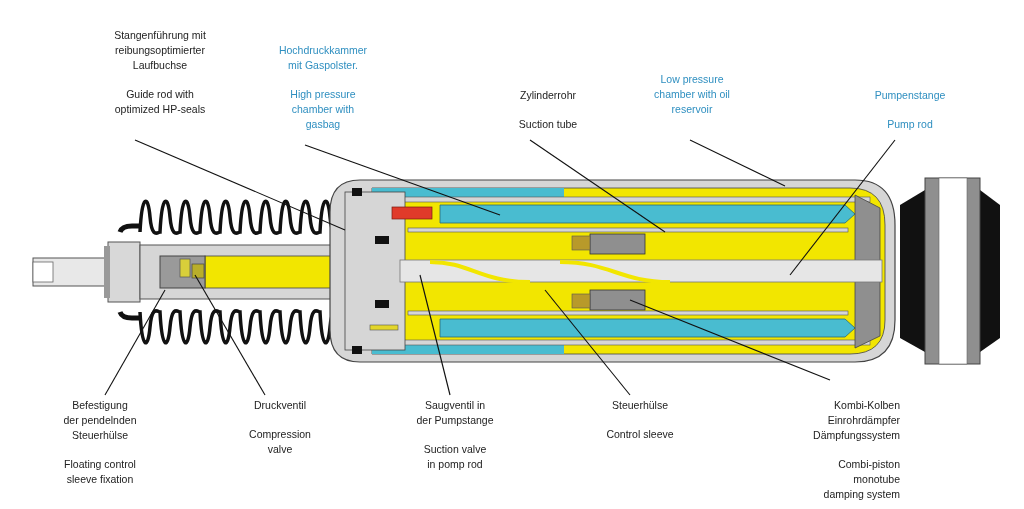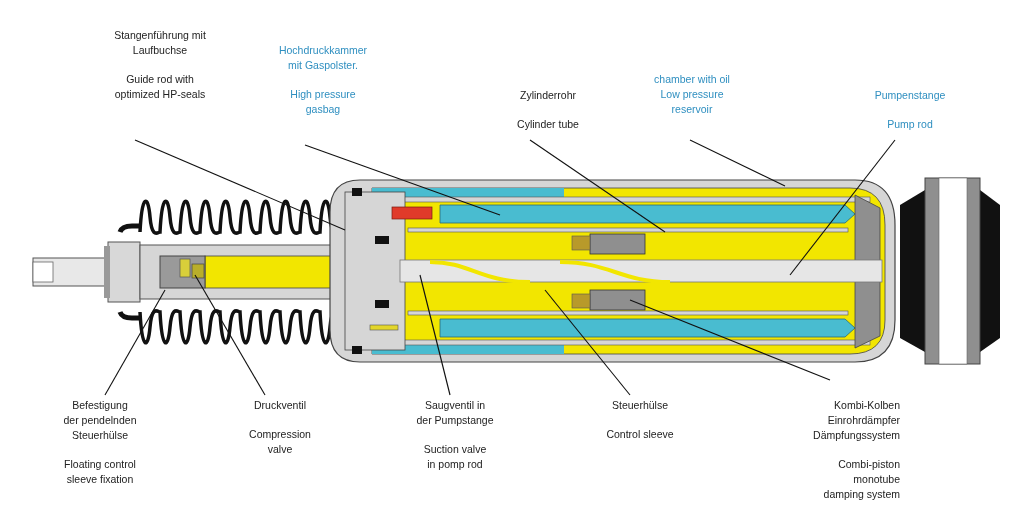"reibungsoptimierter" div { html: none -> <div>reibungsoptimierter</div> }
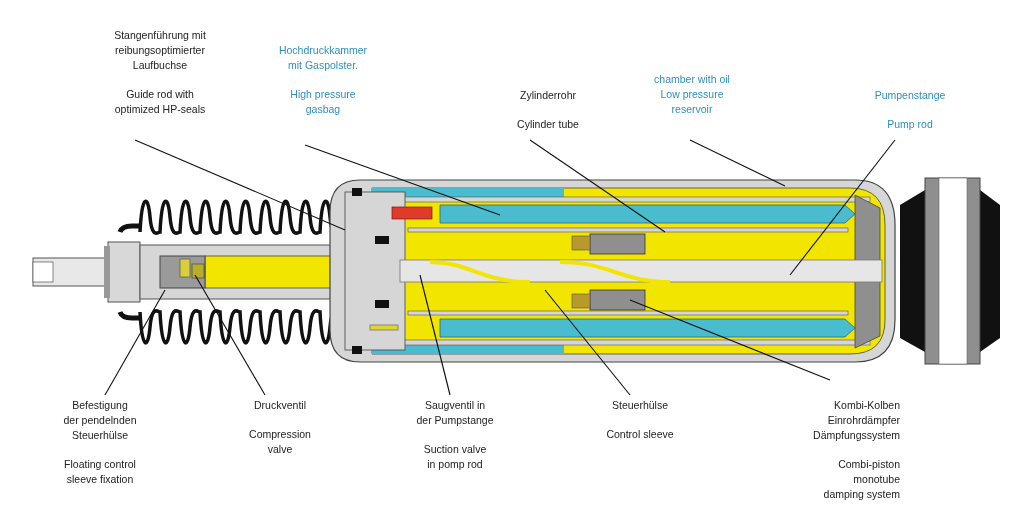"chamber with oil" div { order: before "Low pressure" -> after "Low pressure" }
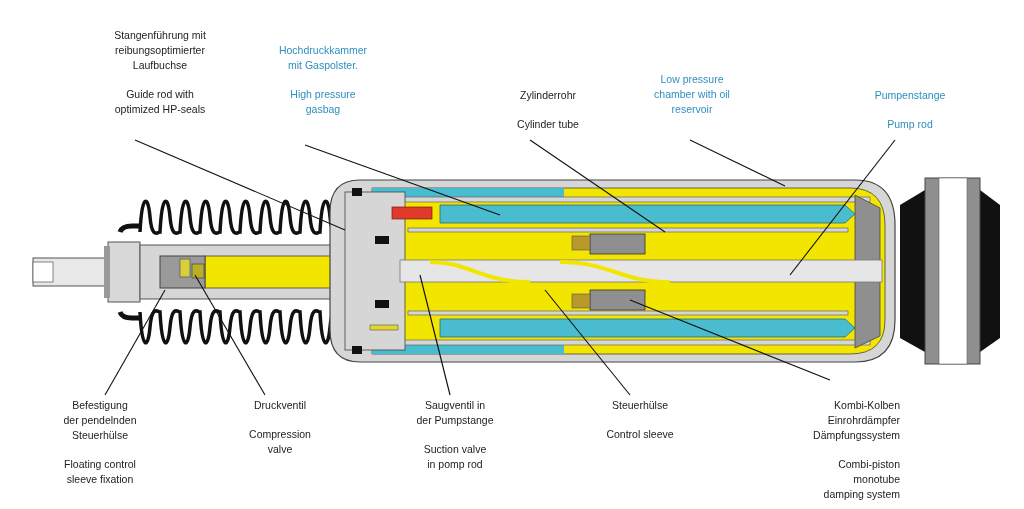"chamber with" div { html: none -> <div>chamber with</div> }
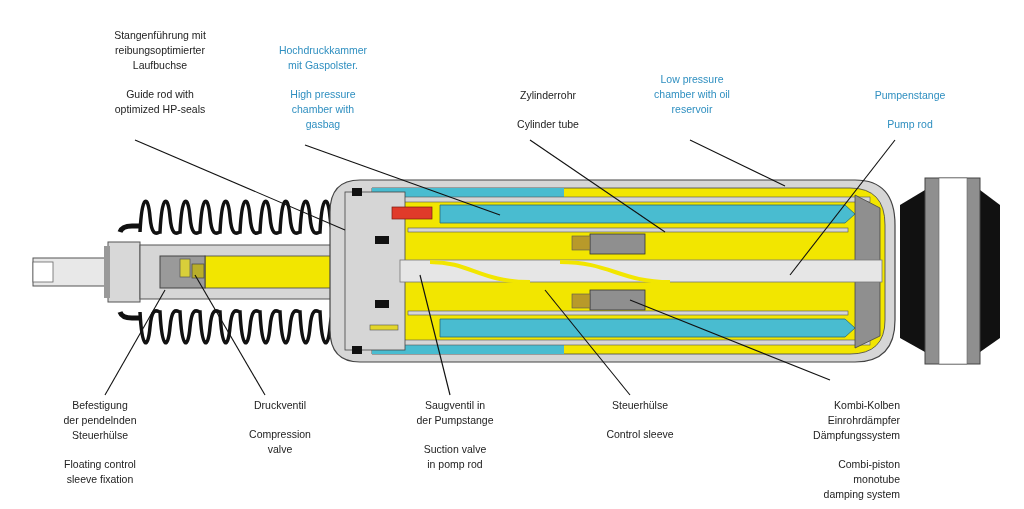"Cylinder tube" div { text: Cylinder -> Suction }
